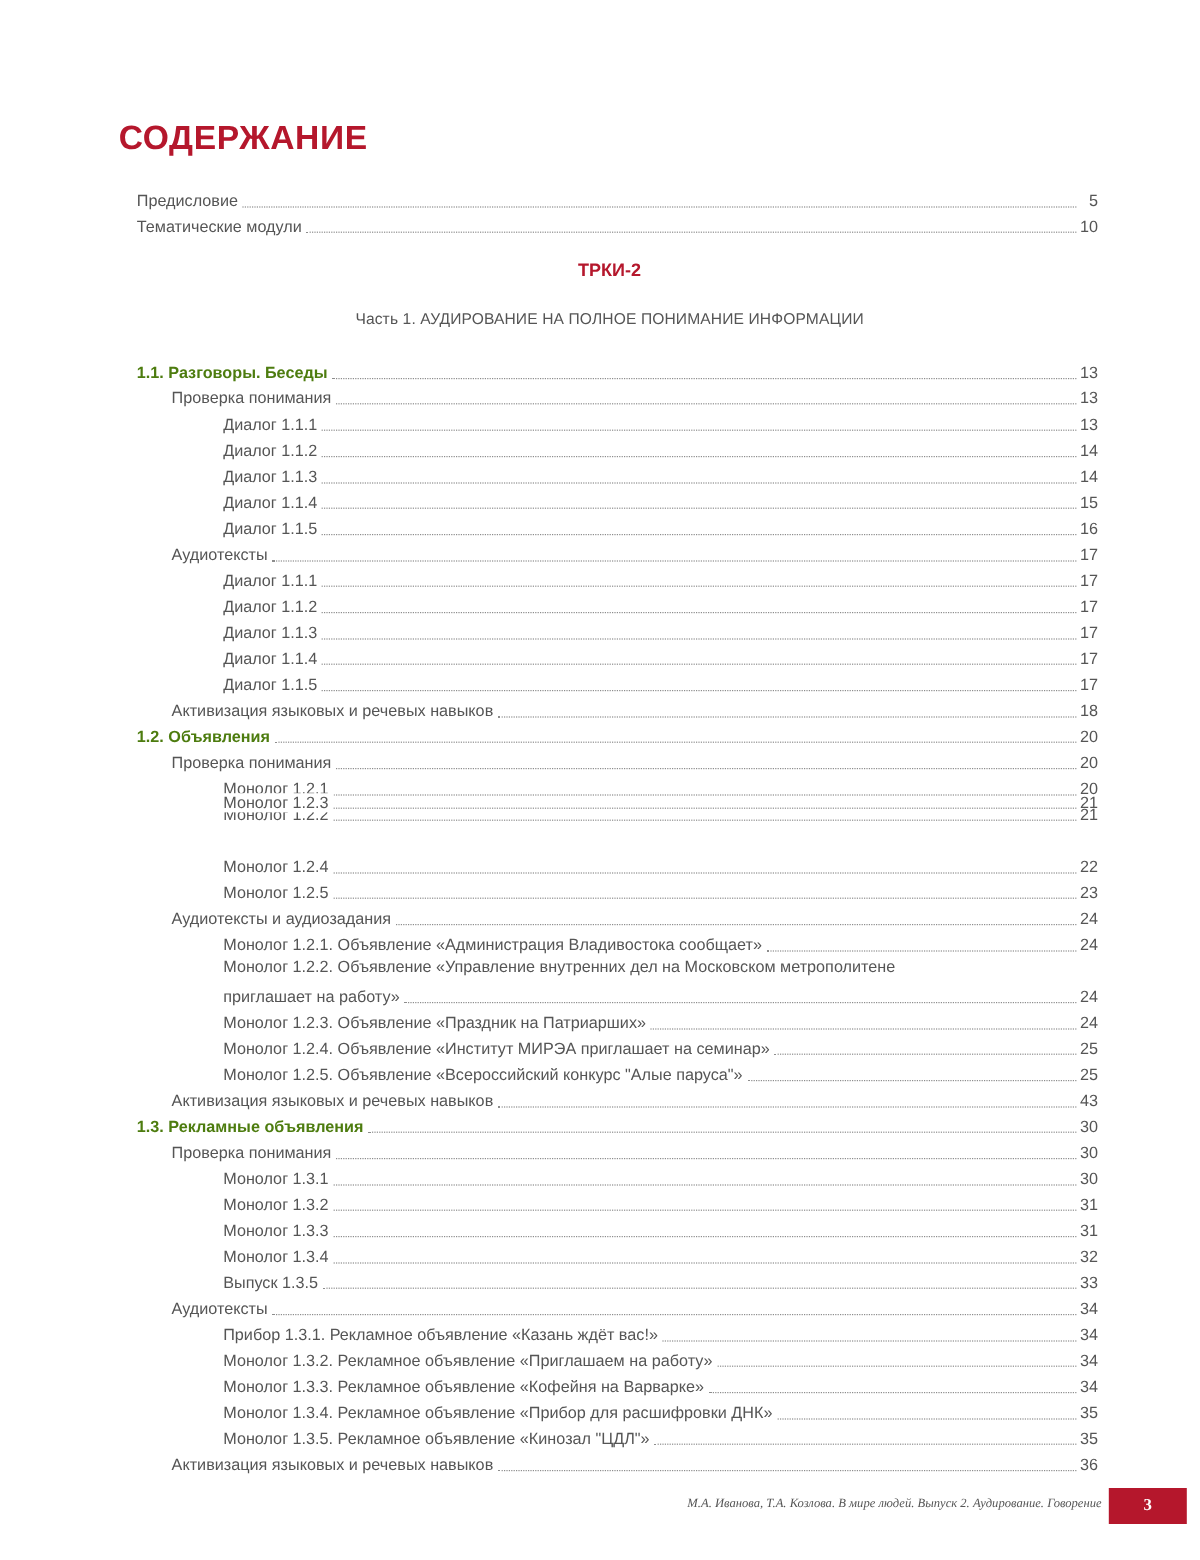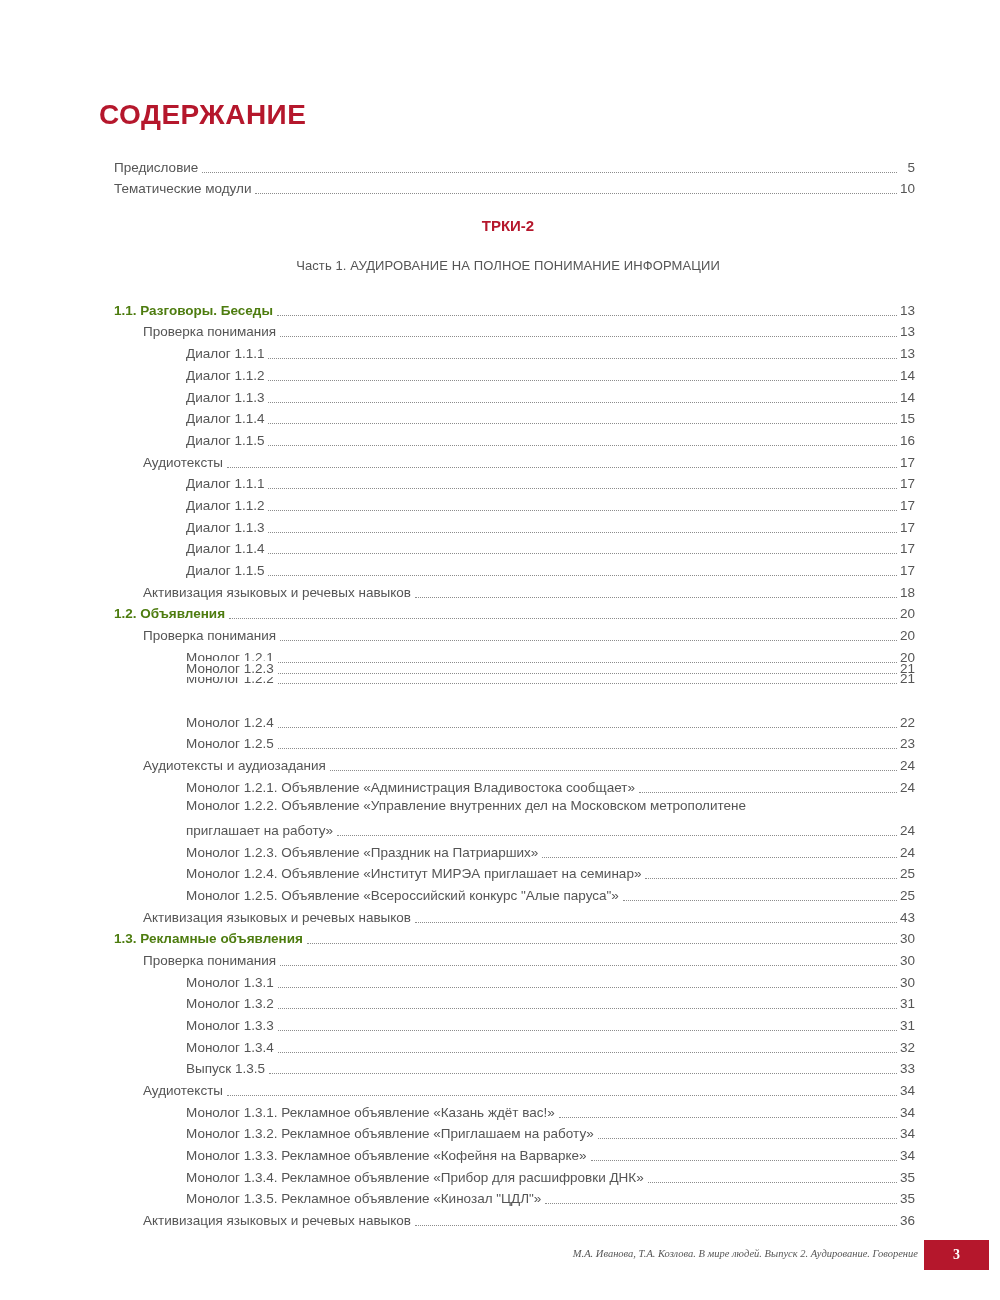"Монолог 1.3.1. Рекламное объявление" span.label { text: Монолог -> Прибор }
